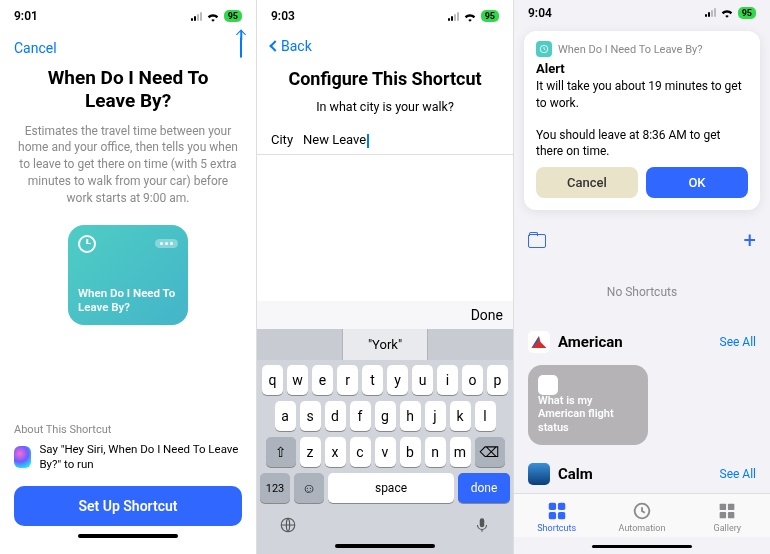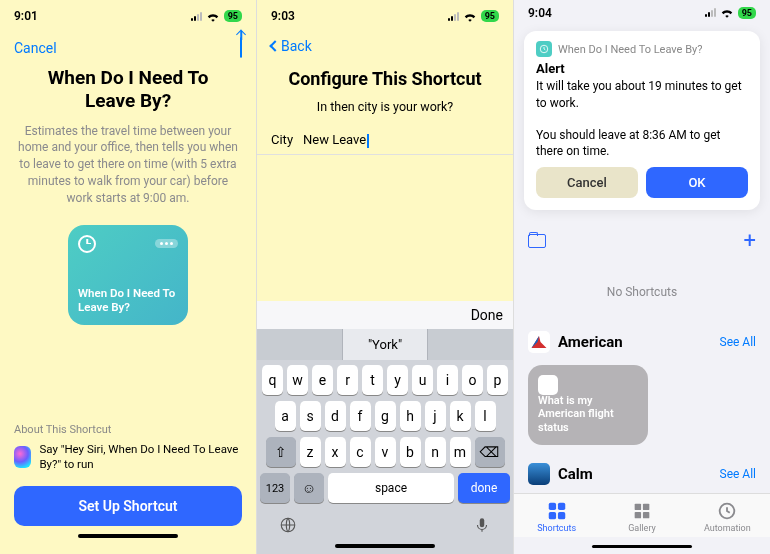"9:01" .screen { background: #fef9c3 -> #ffffff }
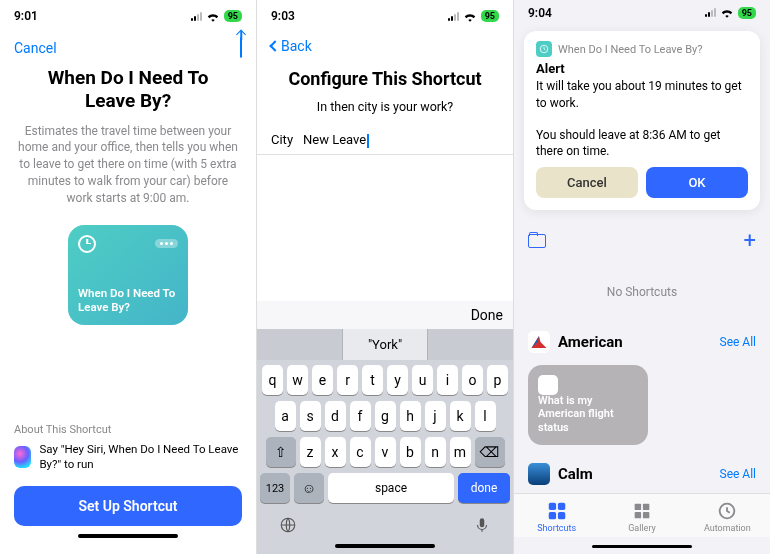"In then city is your" div.s2-q { text: then city is your work -> what city is your walk }
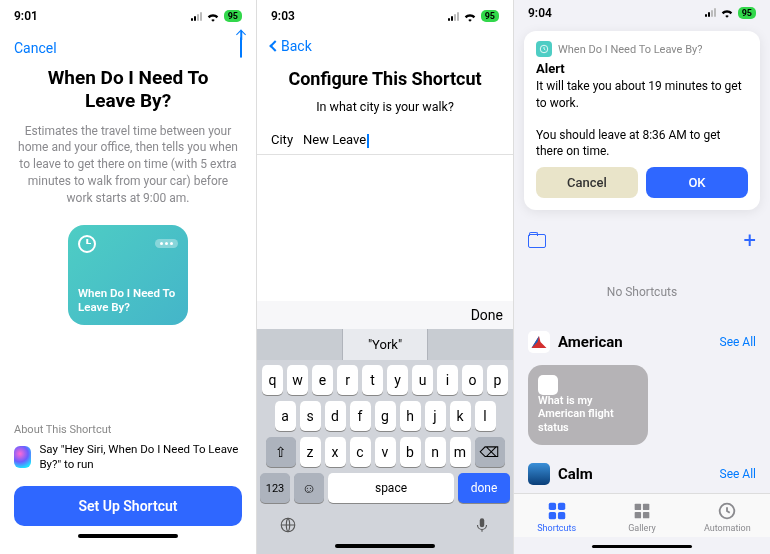"Gallery" div.tab { order: before "Automation" -> after "Automation" }
